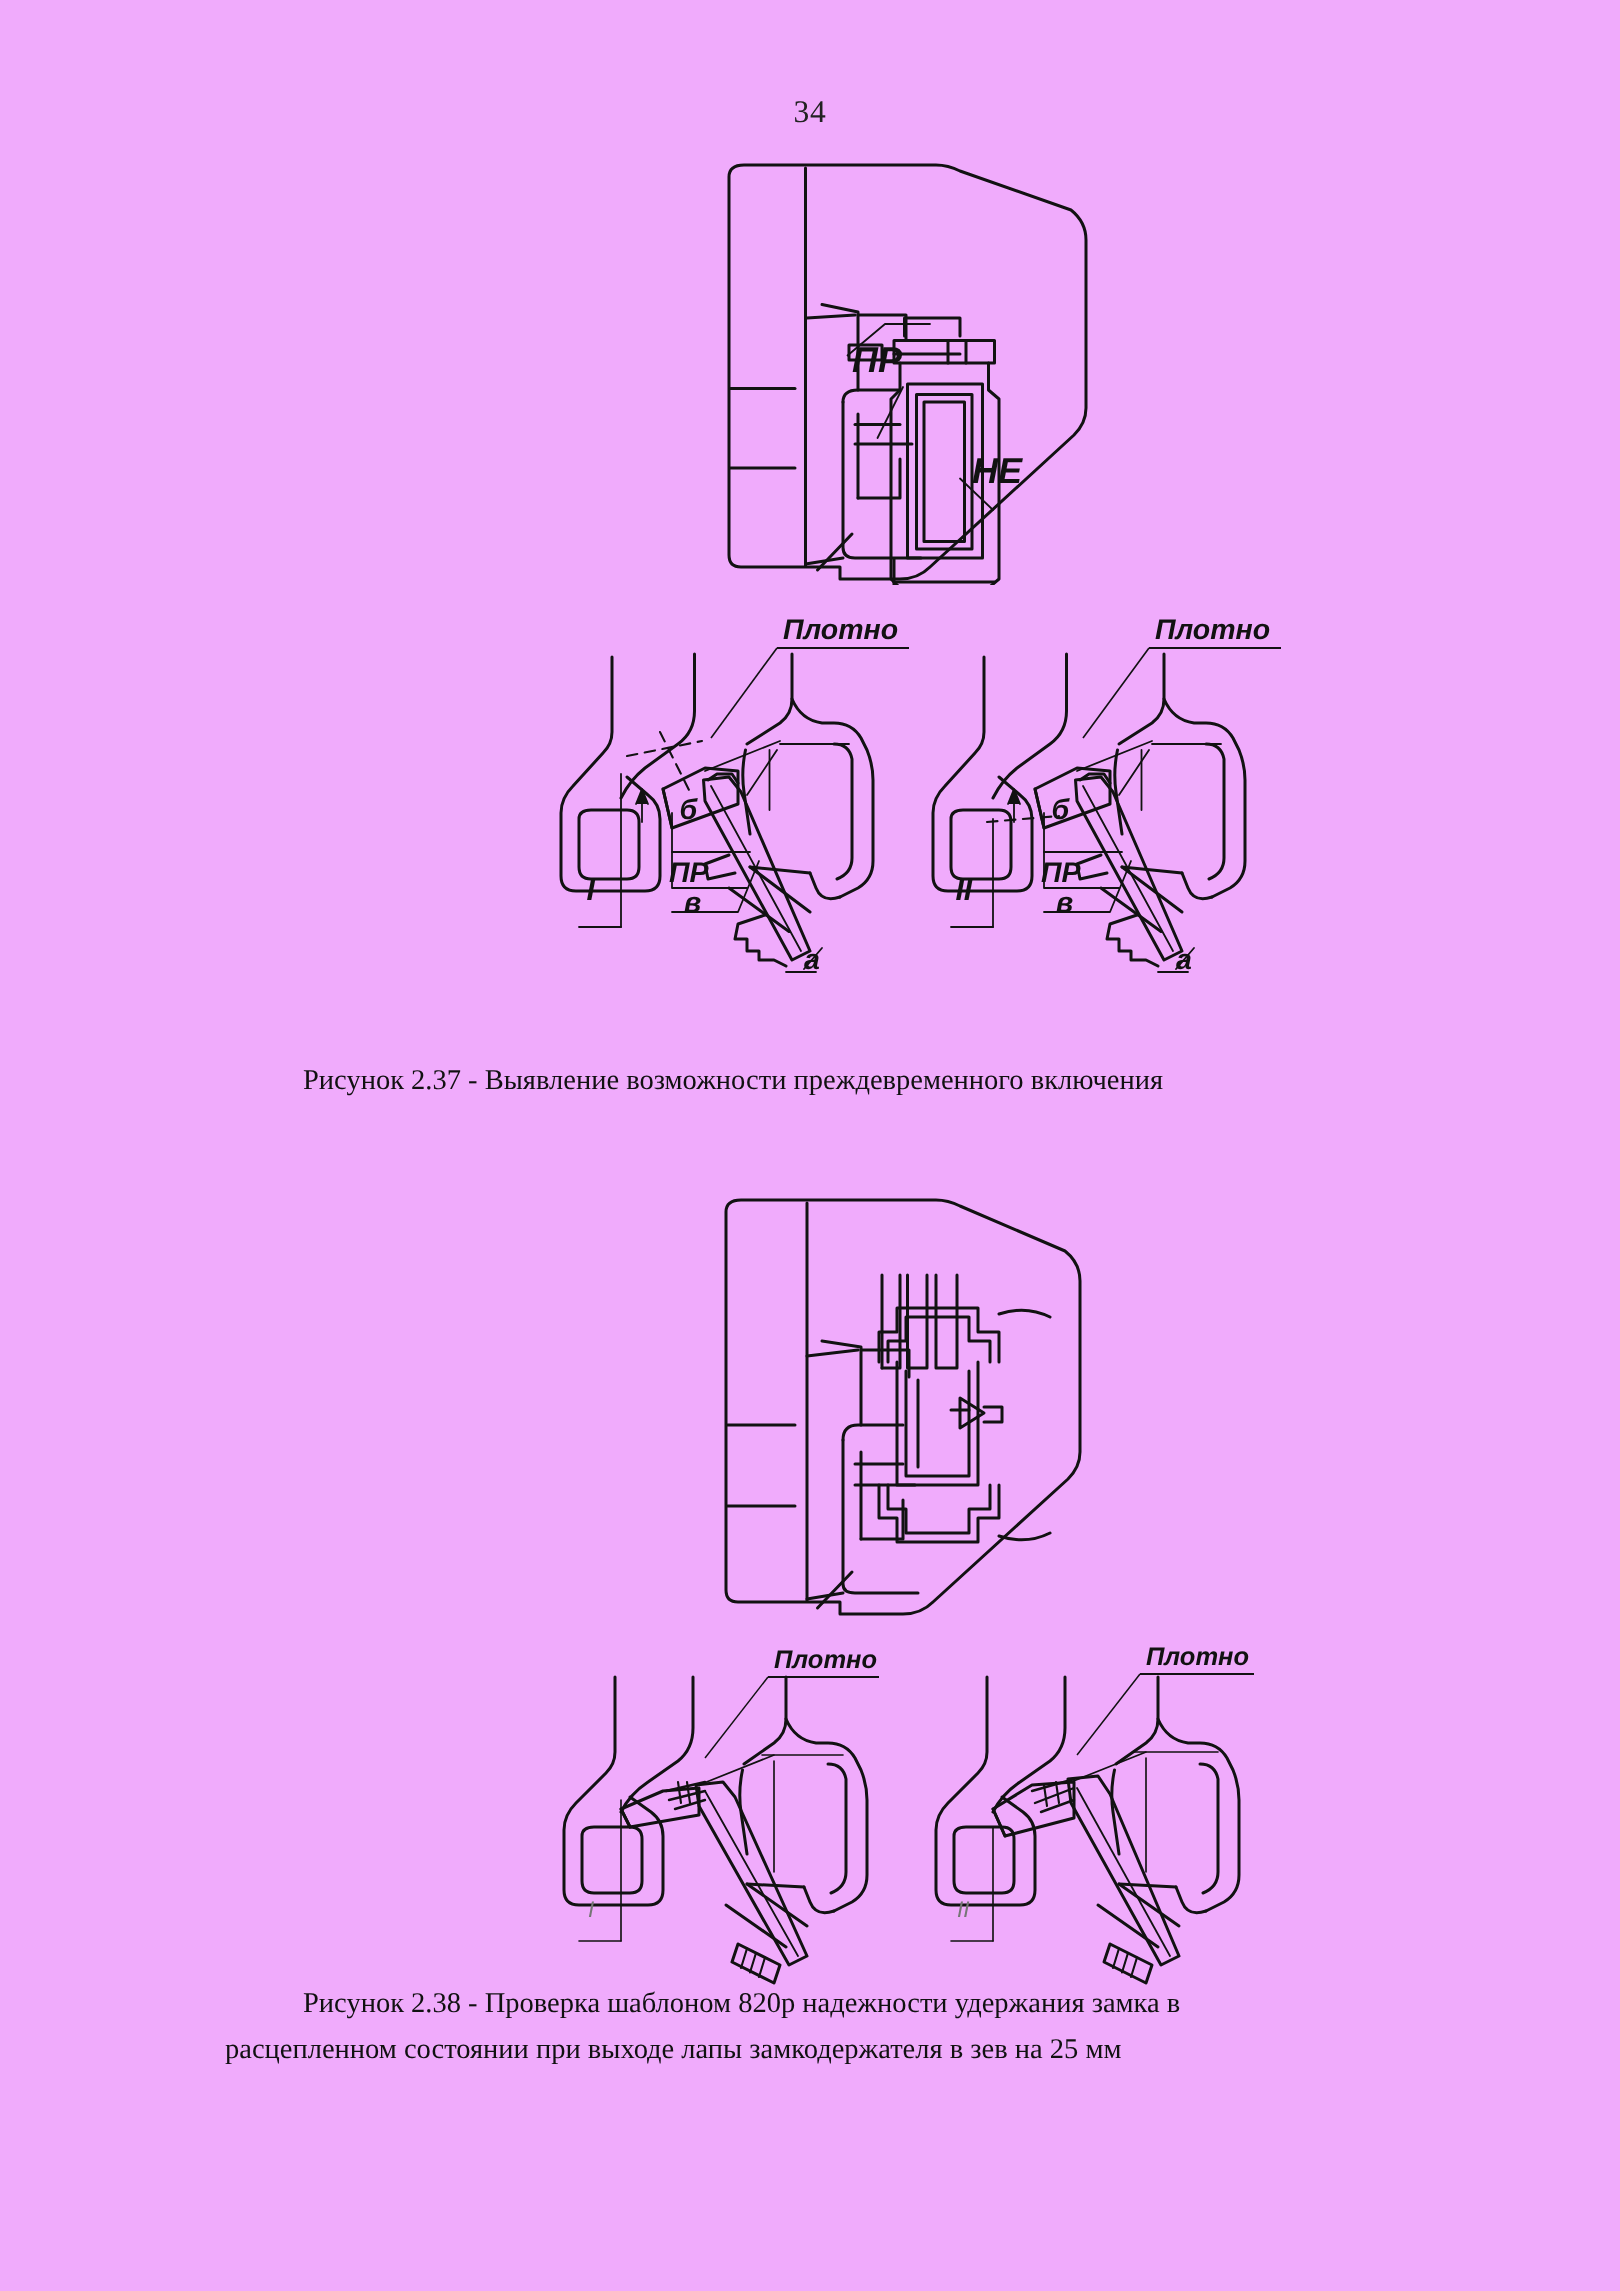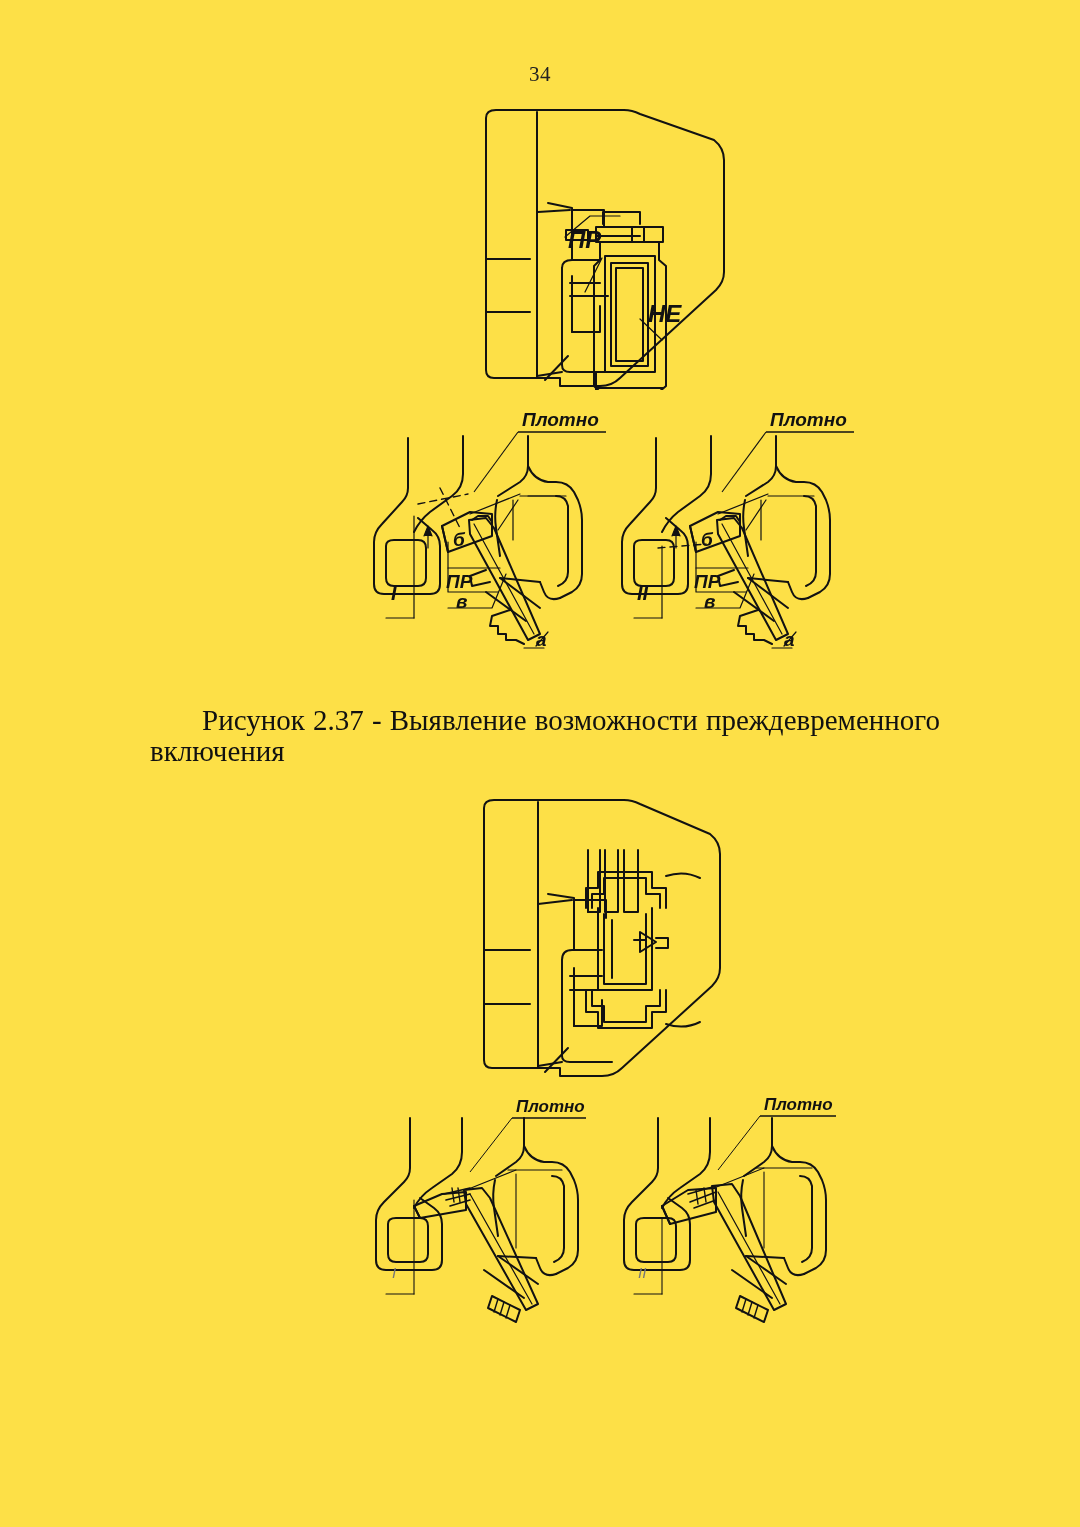"34" .page { background: #fde047 -> #f0abfc }
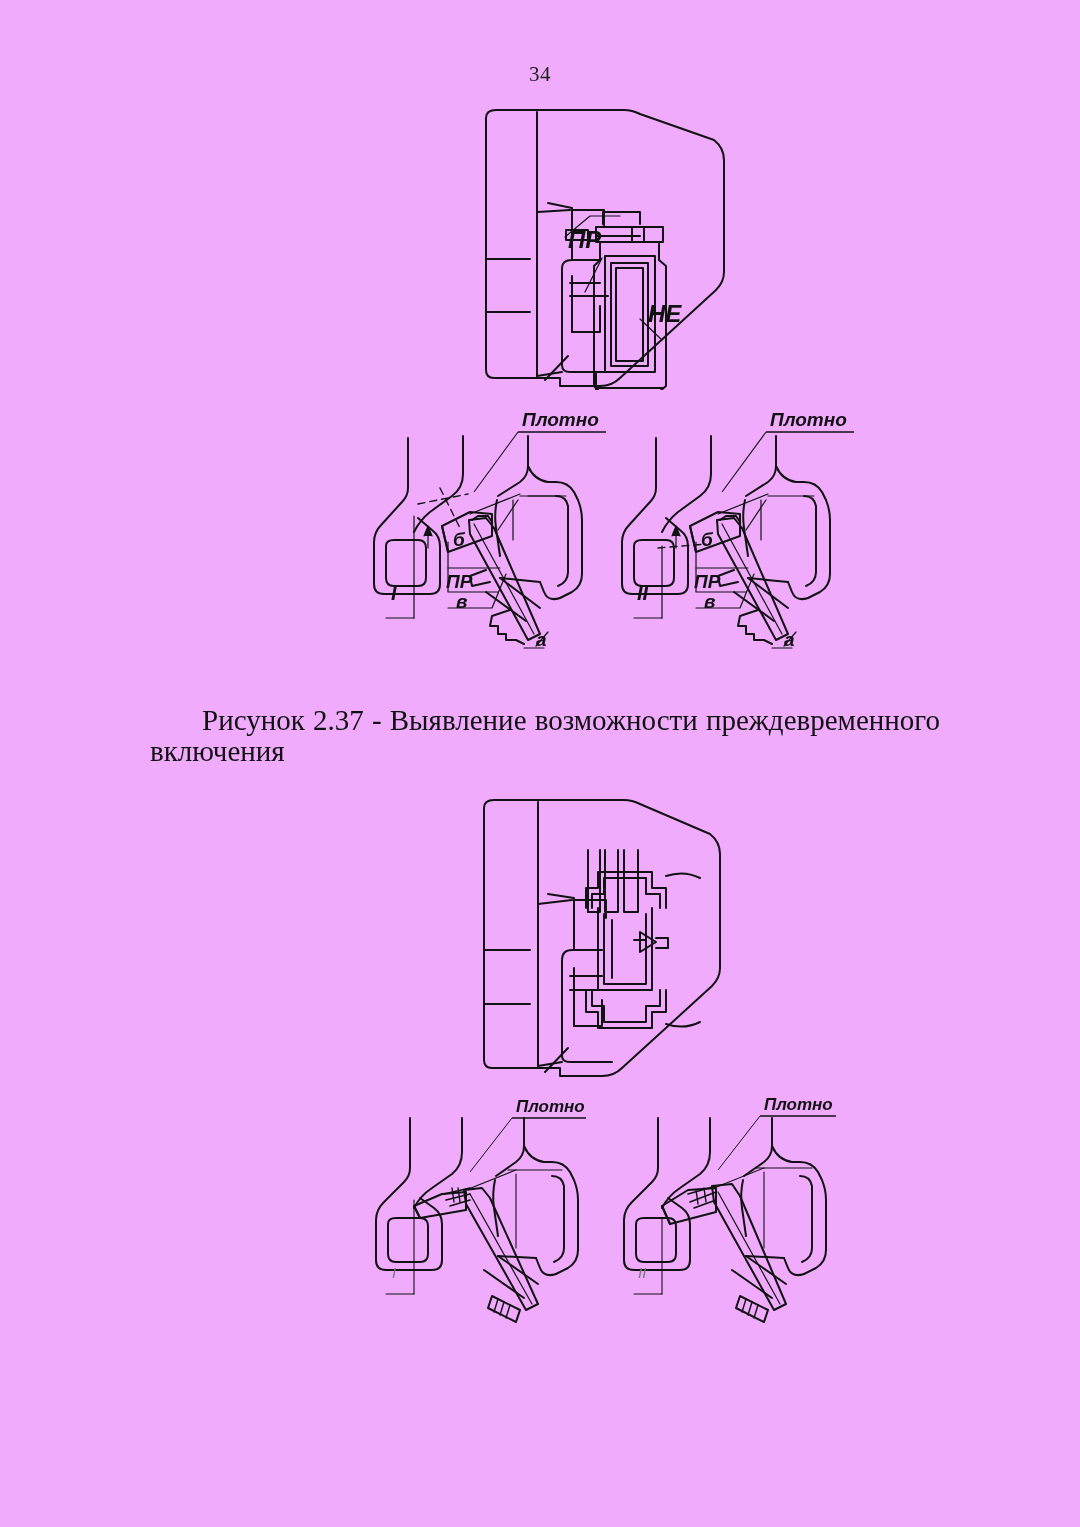"Рисунок 2.37 - Выявление возможности" .caption { font-size: 29px -> 19px }
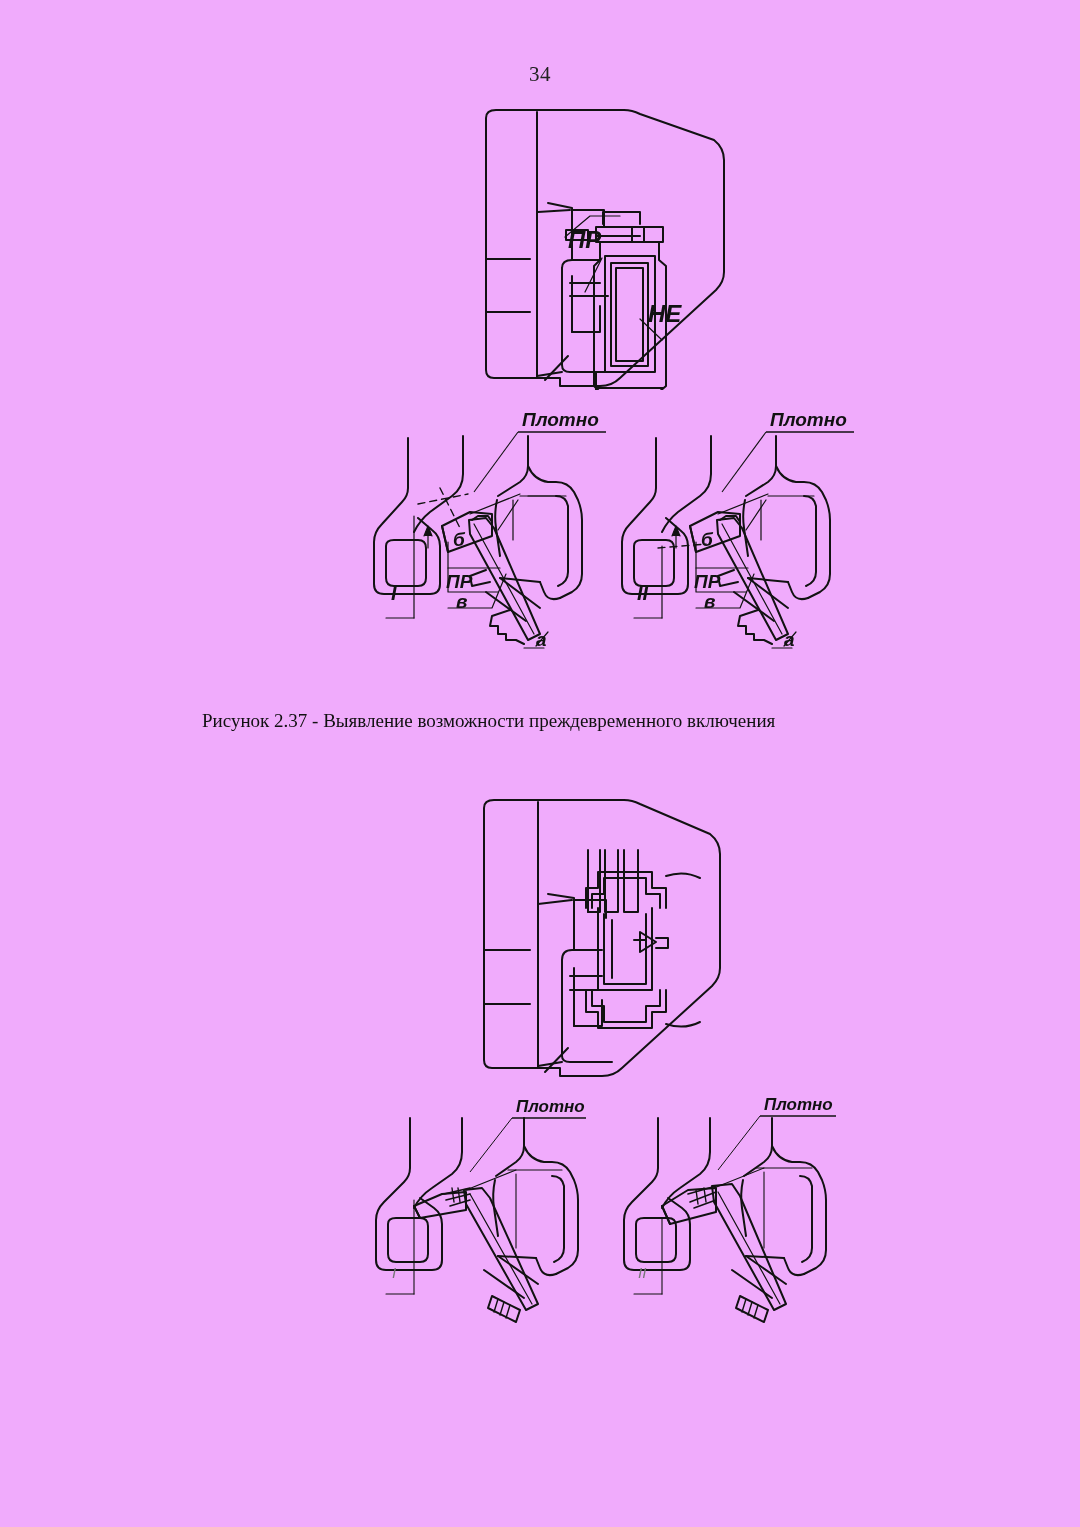"Рисунок 2.38 - Проверка шаблоном" div.caption { html: none -> <div> <span>Рисунок 2.38 - Проверка шаблоном 820р надежности удержания замка в</span> <span>расцепленном состоянии при выходе лапы замкодержателя в зев на 25 мм</span> </div> }
